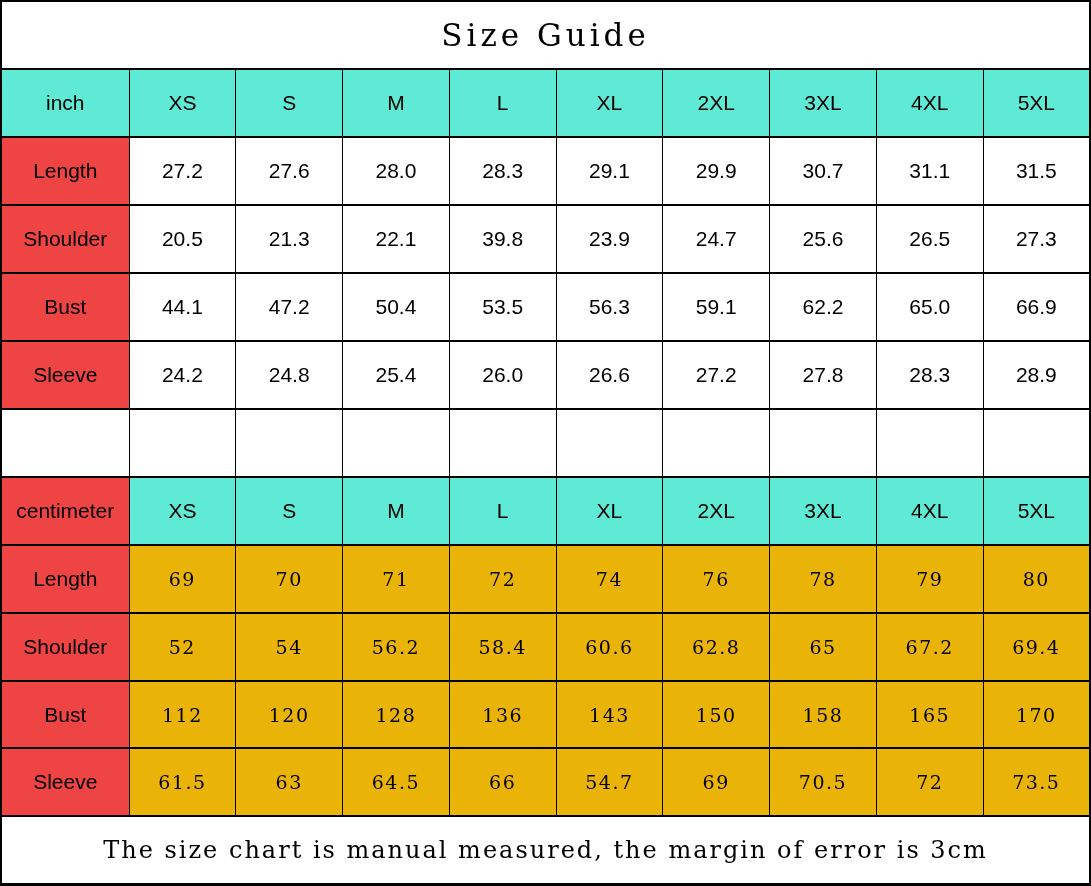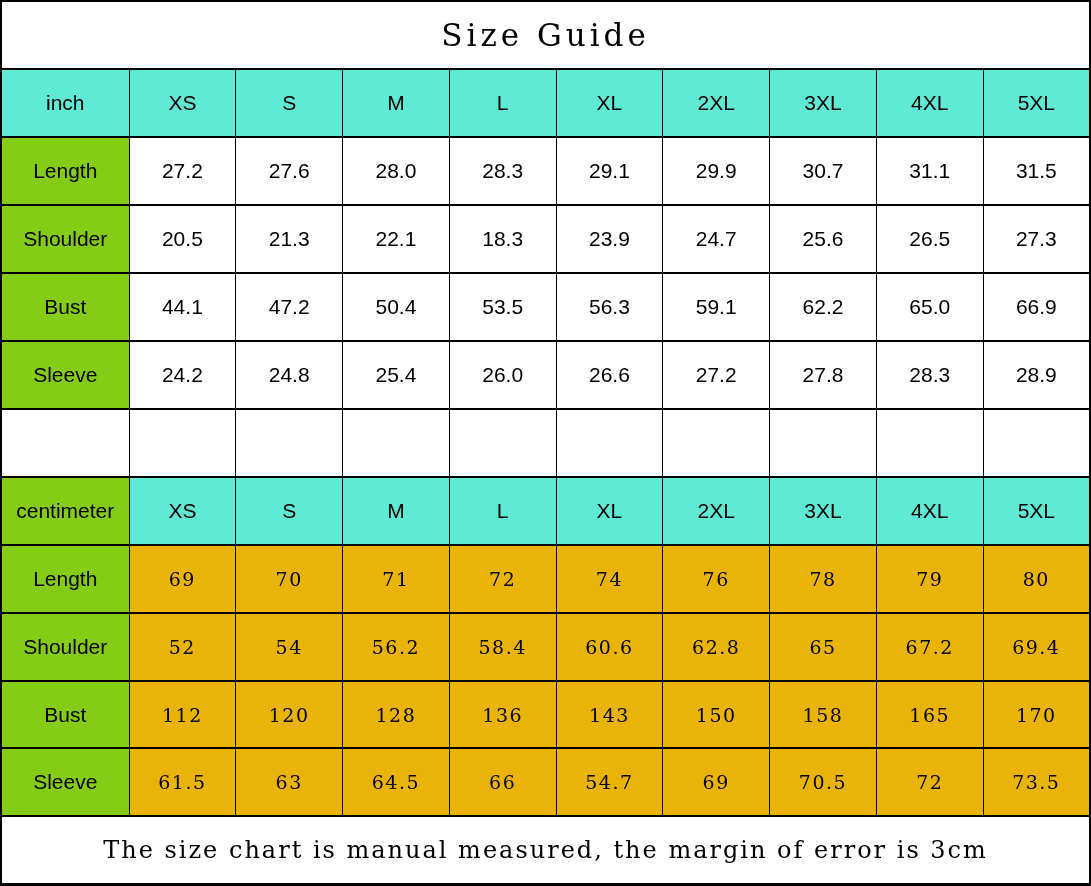"Length" .rowlabel { background: #84cc16 -> #ef4444 }
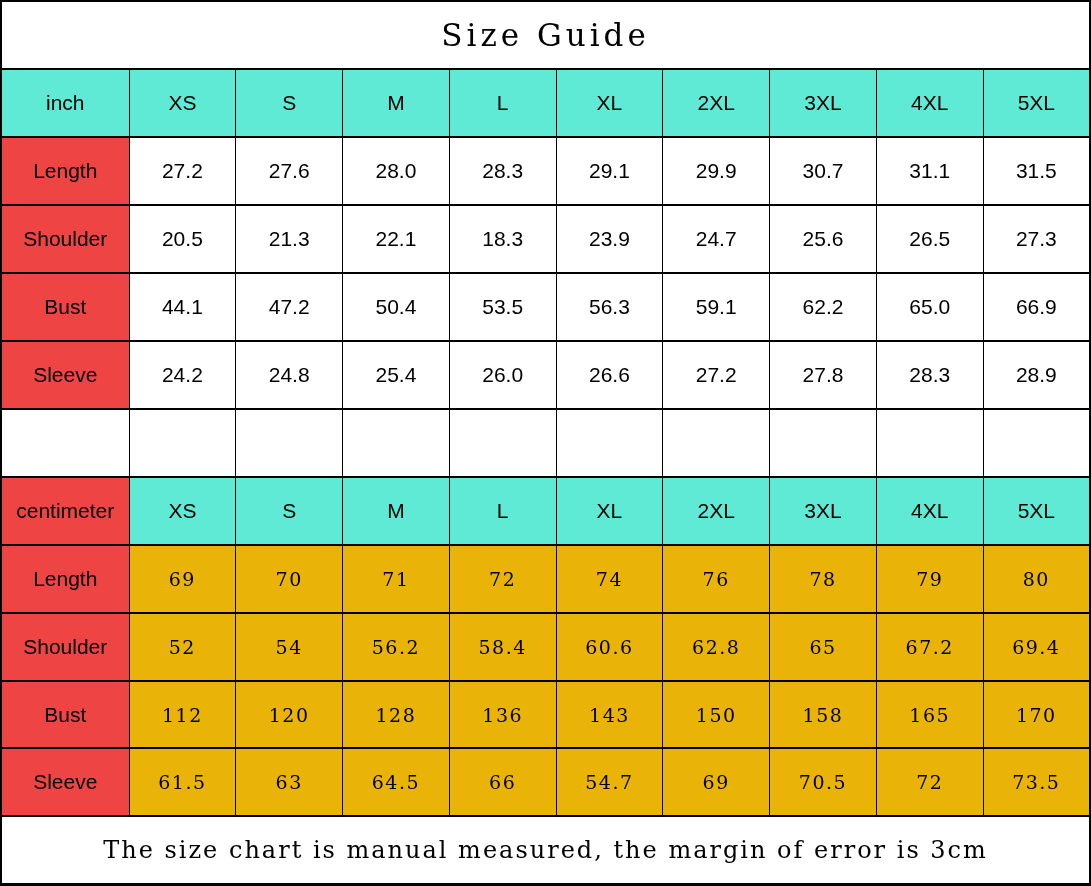"18.3" td.v-in { text: 18.3 -> 39.8 }
